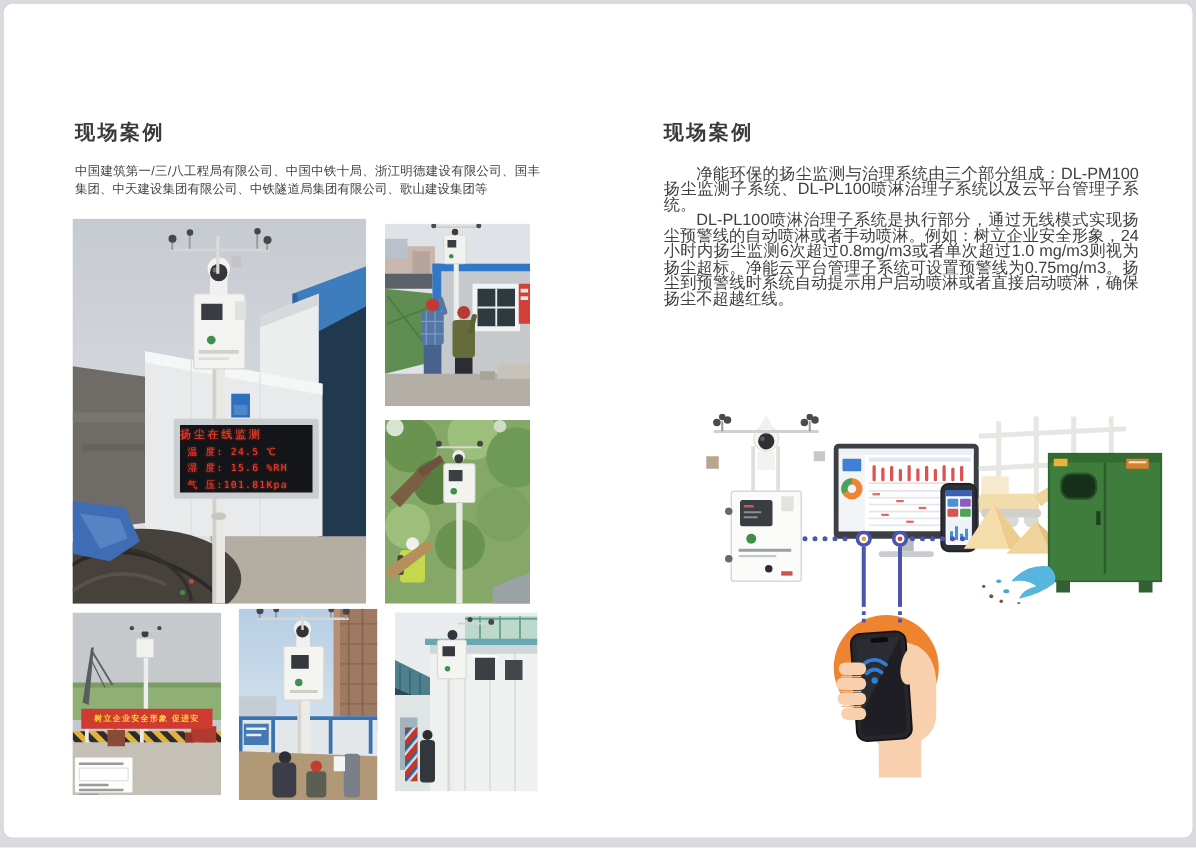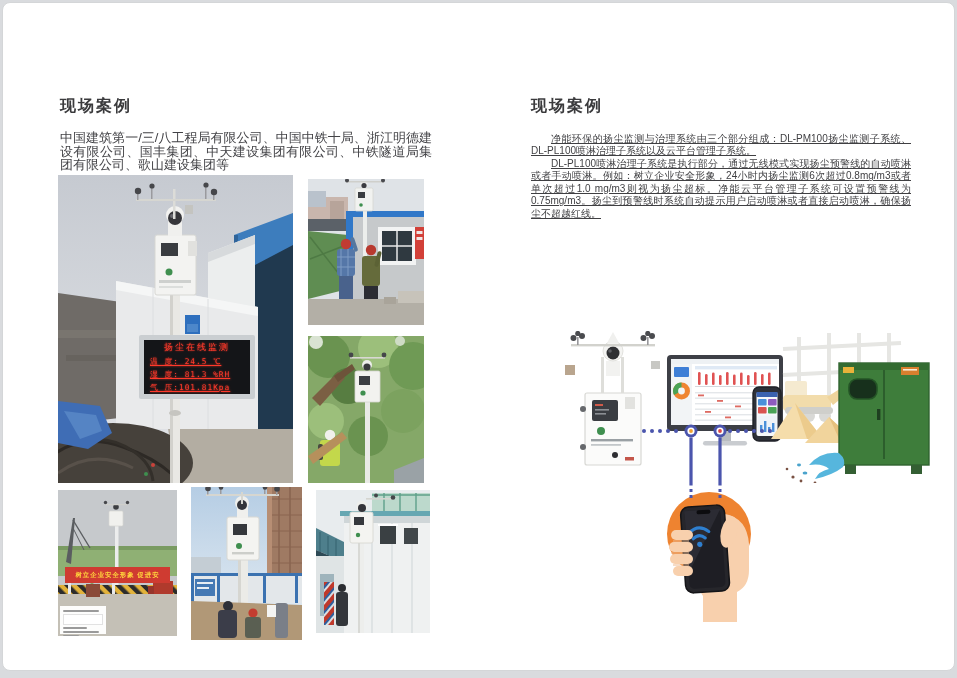"中国建筑第一/三/八工程局有限公司、中国中铁十局、浙江明德建设有限公司、国丰集团" .intro { font-size: 13px -> 10px }
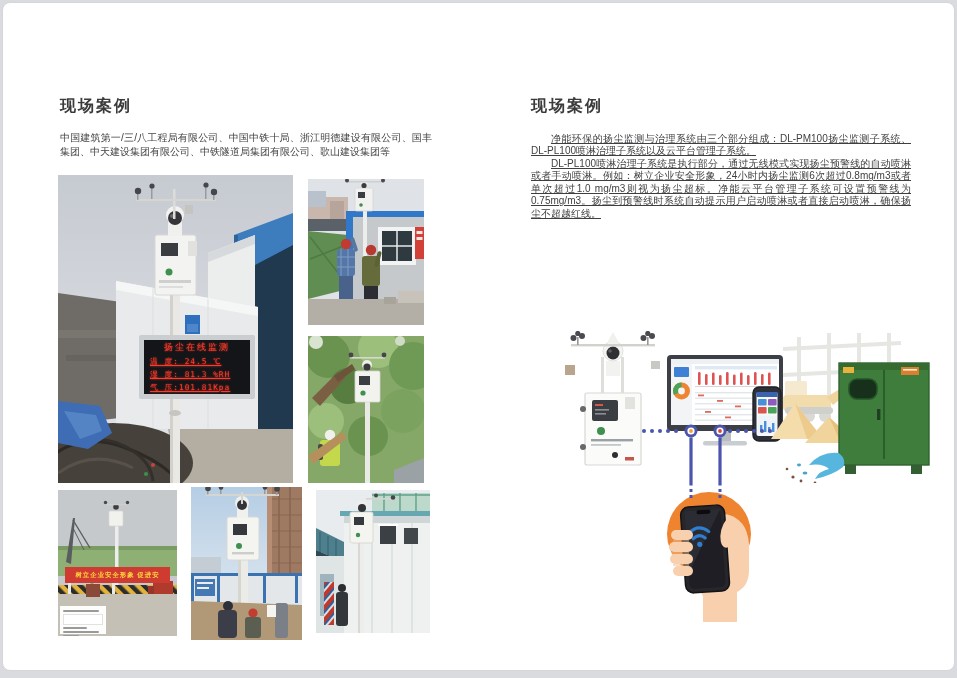"净能环保的扬尘监测与治理系统由三个部分组成：DL-PM100扬尘监测子系统、DL" .paras p { font-size: 10px -> 13px; text-decoration: underline -> none }
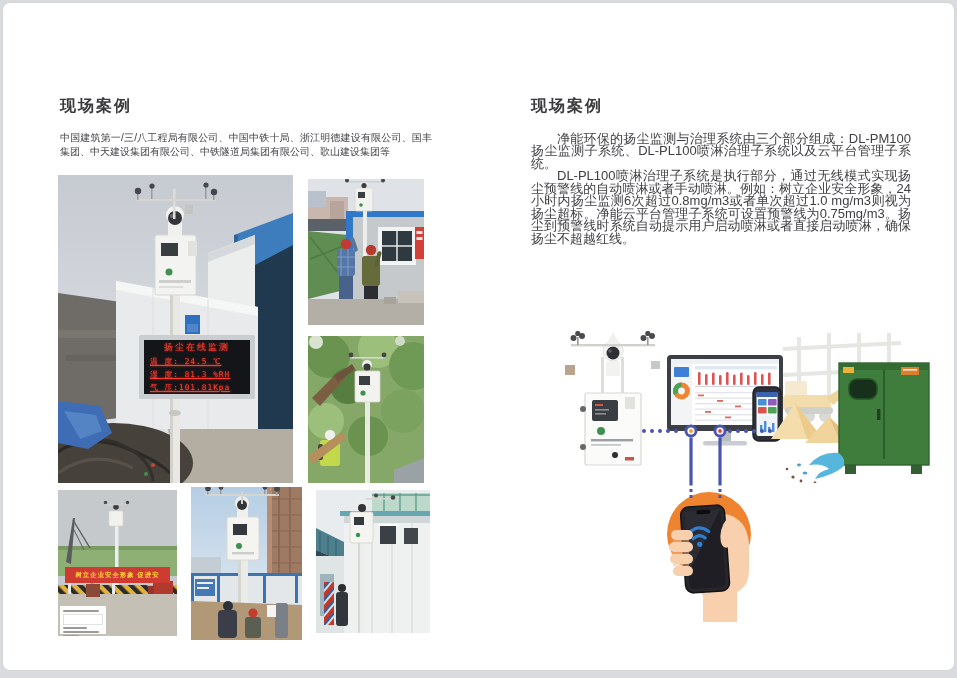"扬尘在线监测" .led-title { text-align: center -> left }
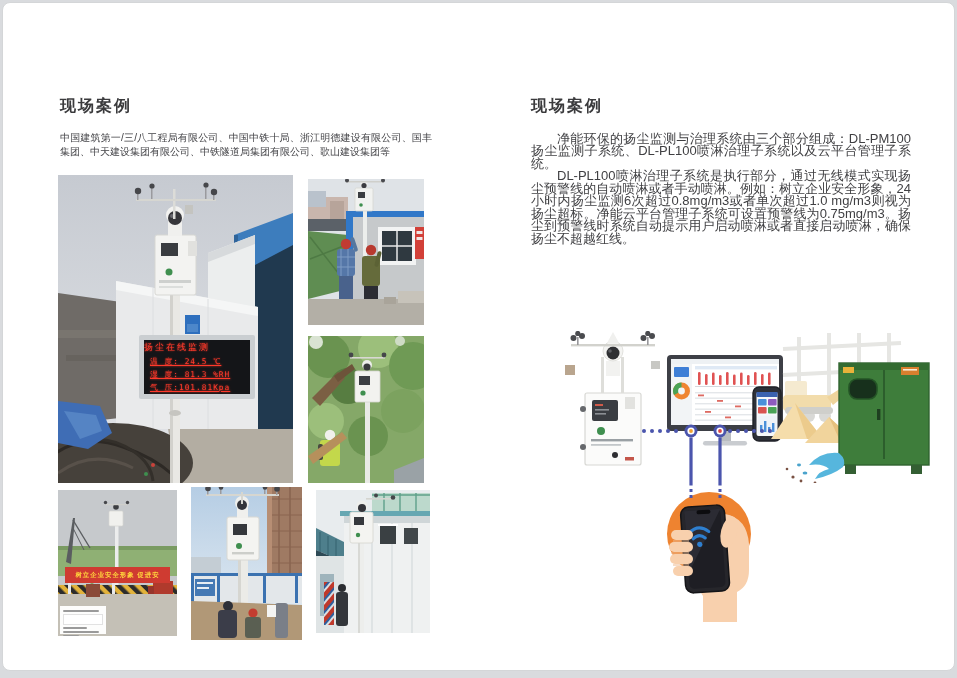"温 度: 24.5 ℃" .led-row { text-decoration: underline -> none }
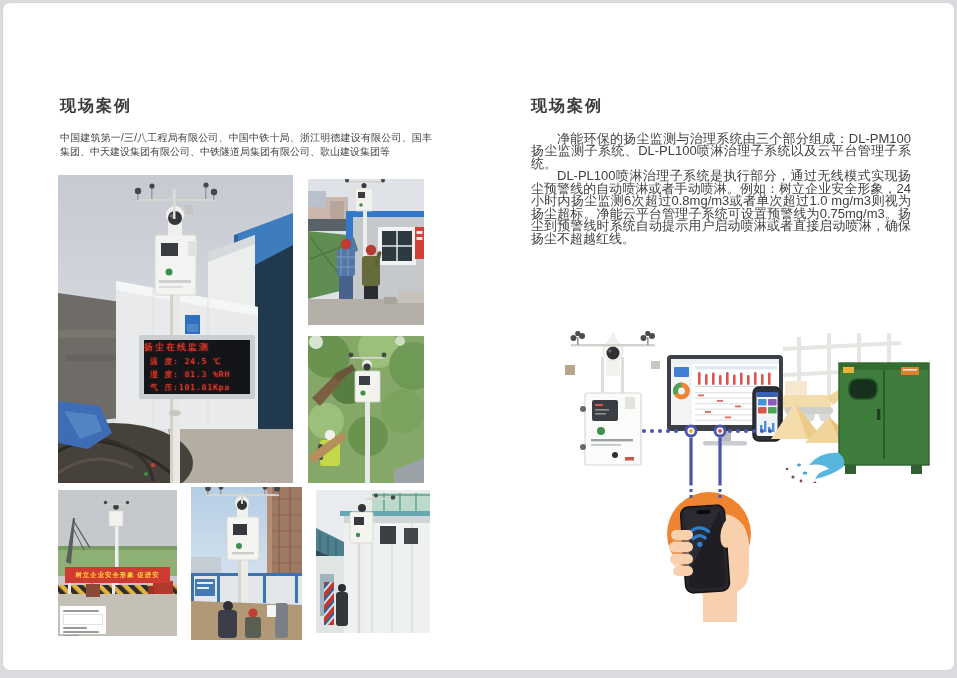"湿 度: 81.3 %RH" div.led-row { text: 81.3 -> 15.6 }
